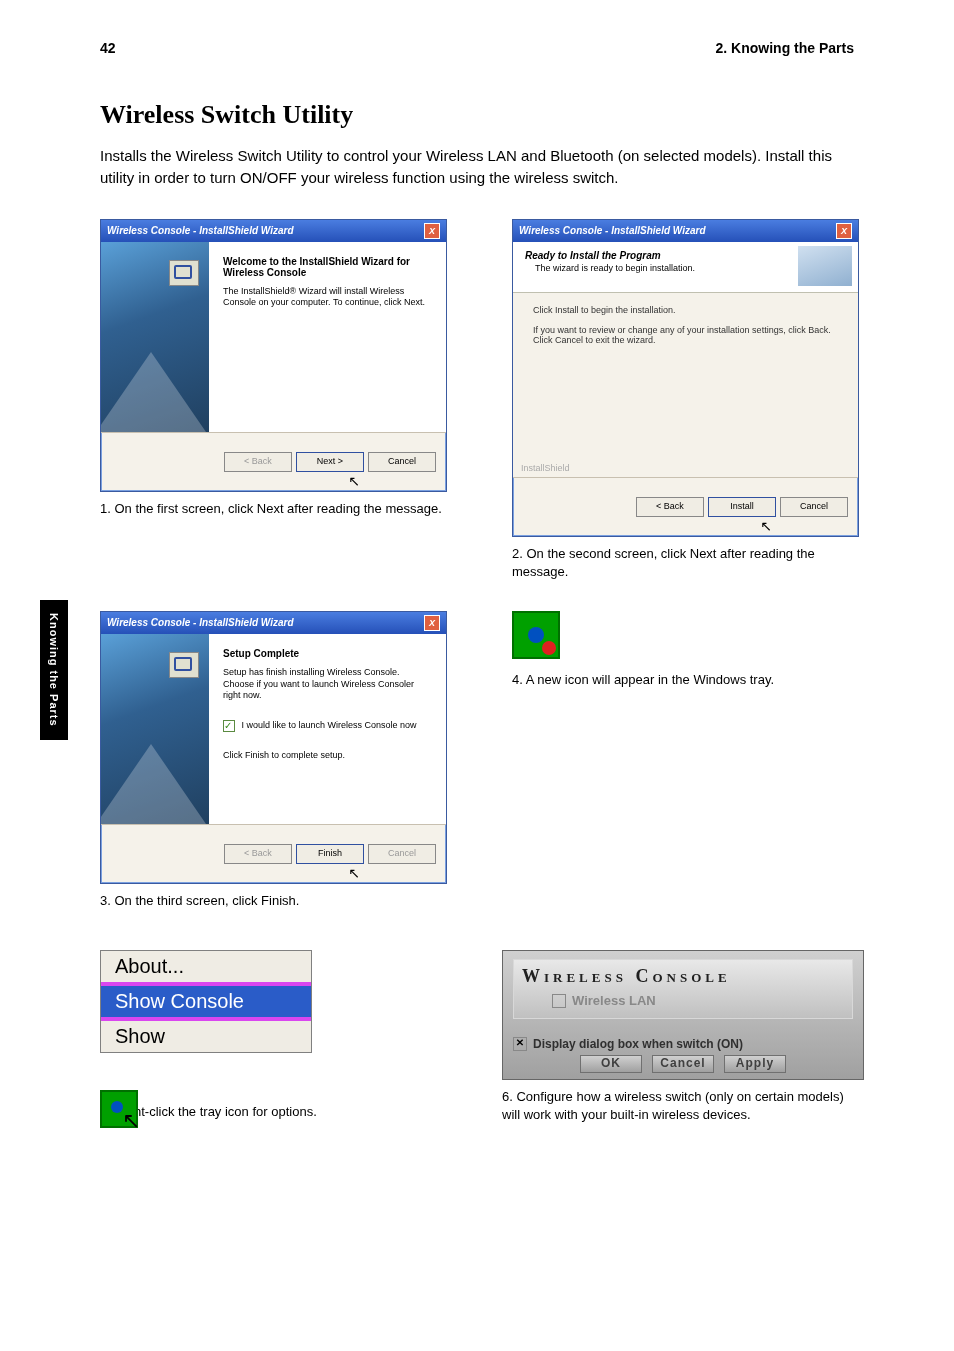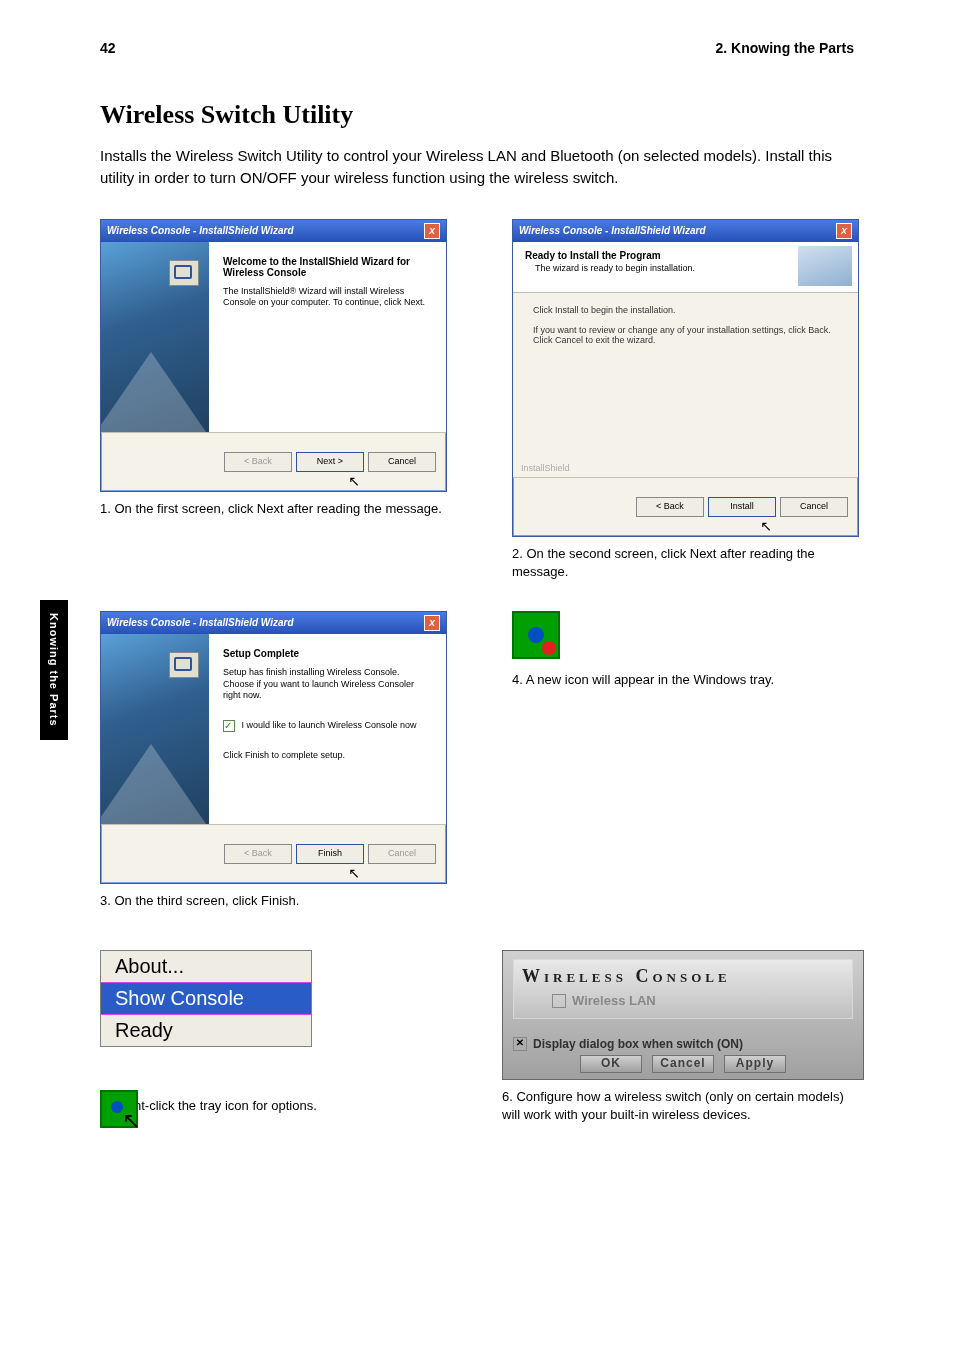"Ready to Install the Program" .wizard .header-white .hwtitle { font-style: none -> italic }
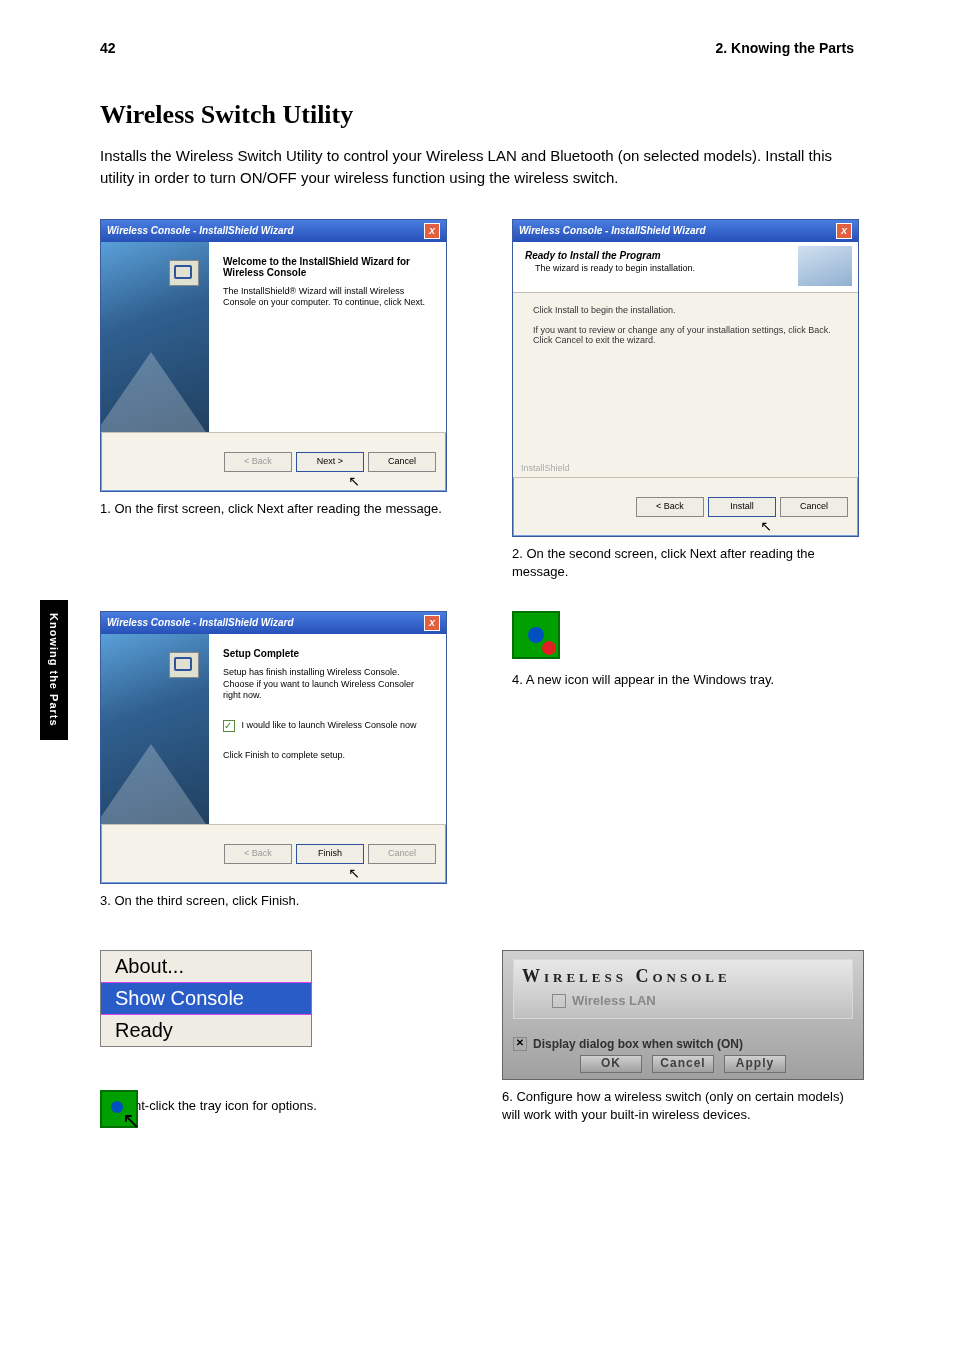"About..." .ctxmenu .mitem { border-bottom: 1px solid #d946ef -> 4px solid #d946ef }
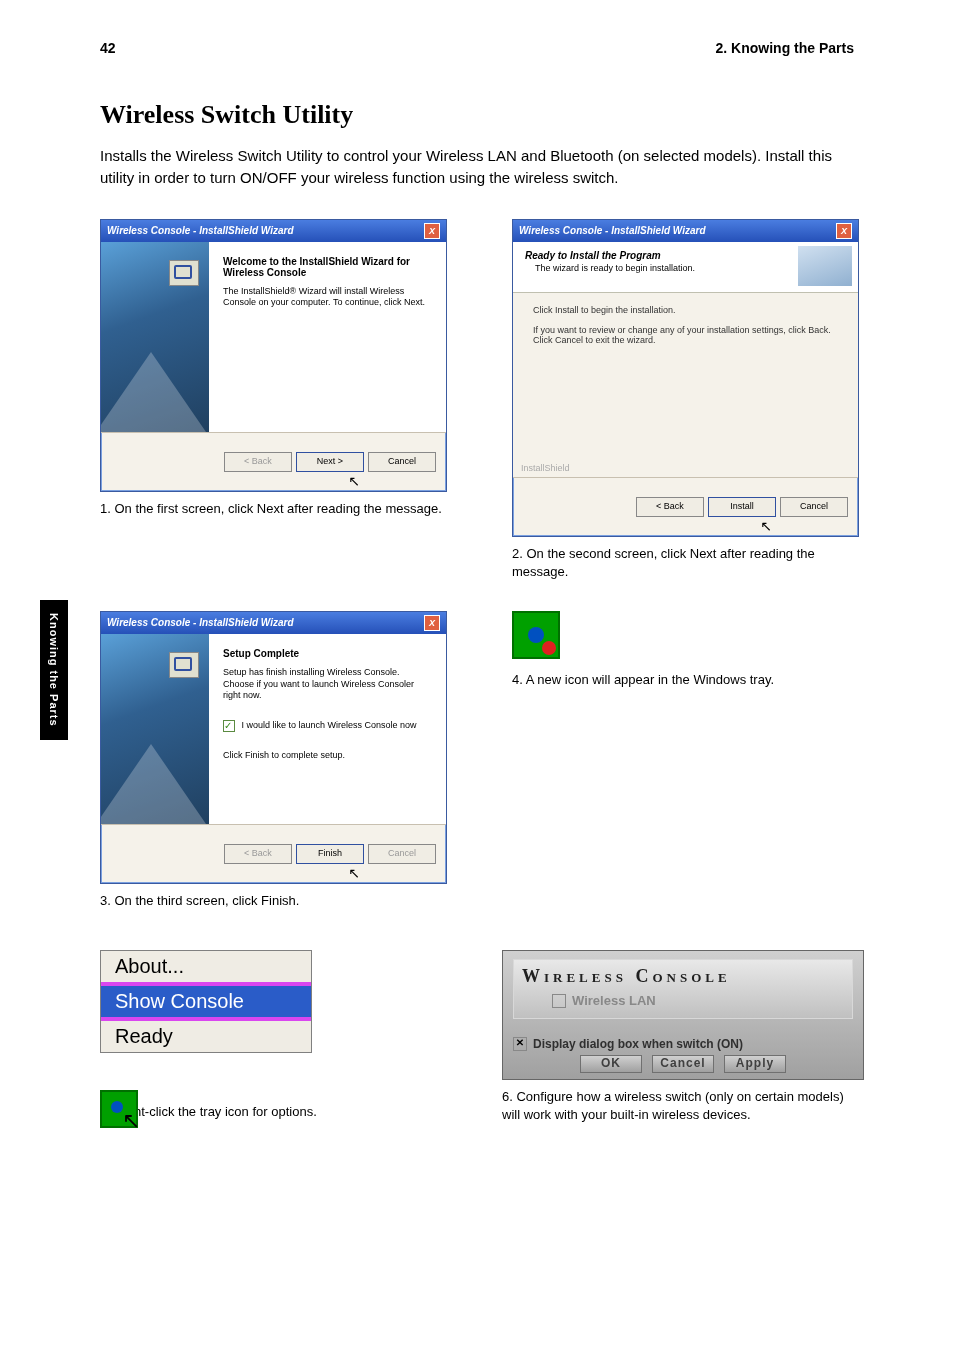"Ready" div.mitem { text: Ready -> Show }
